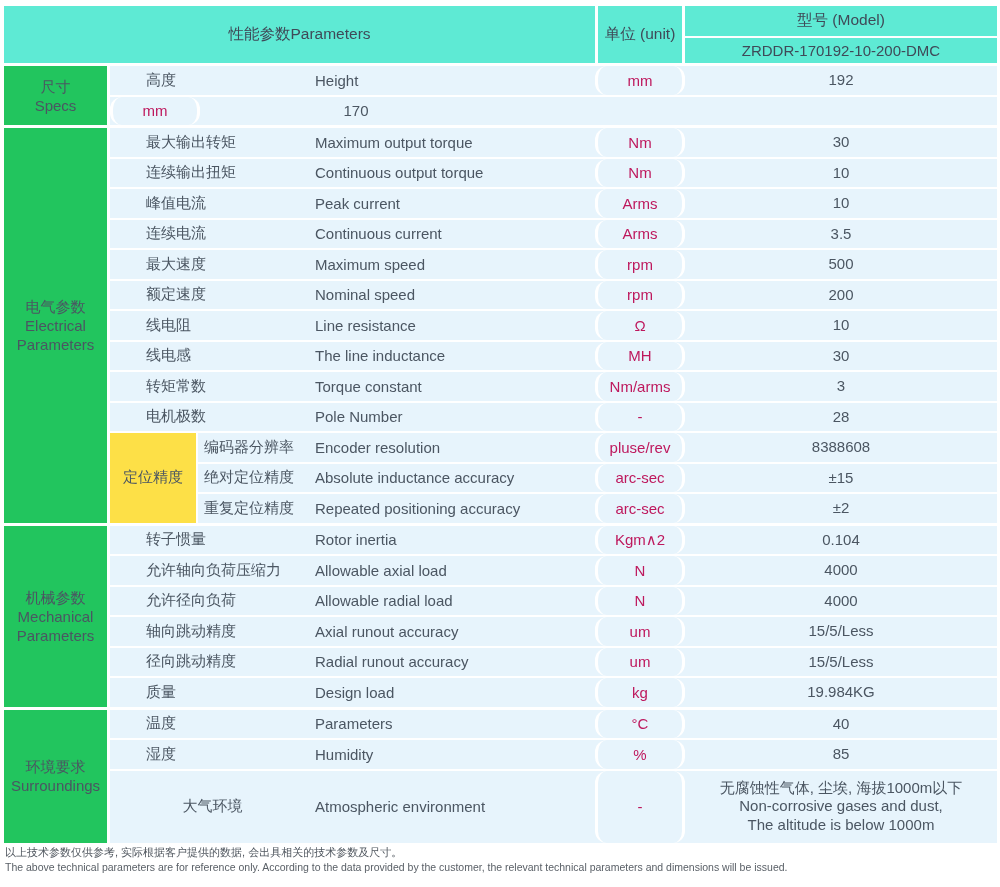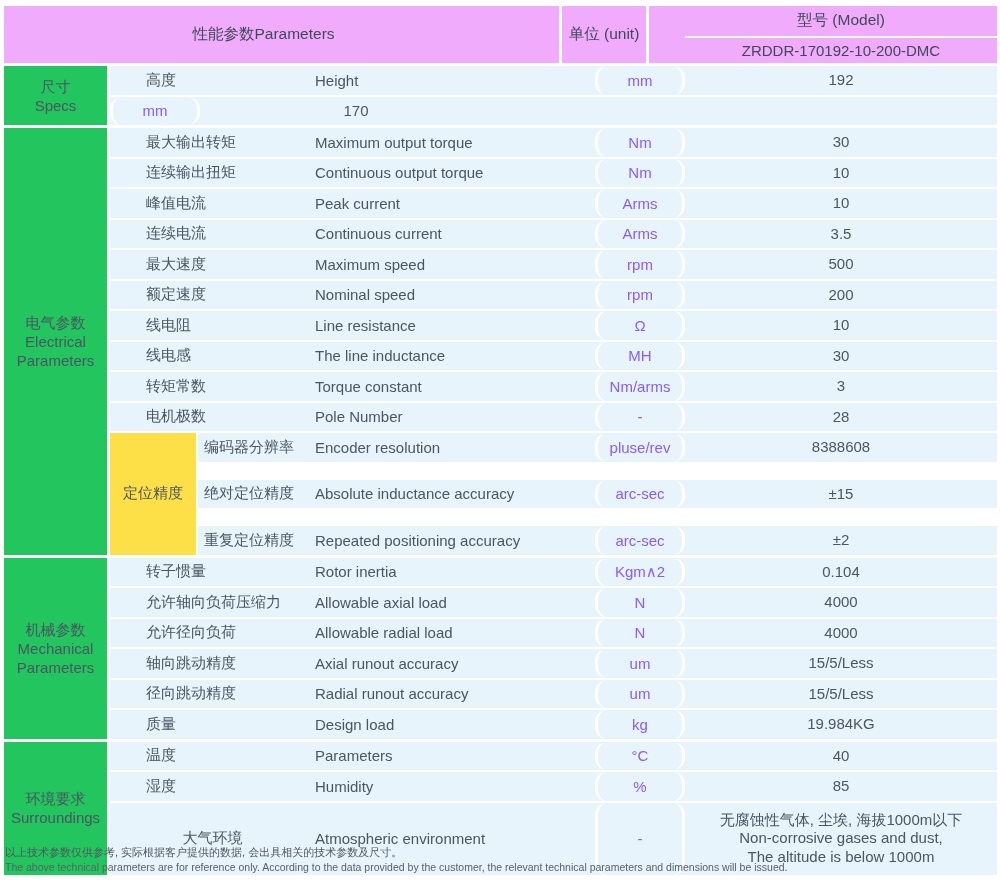"性能参数Parameters" .header-row { background: #f0abfc -> #5eead4; gap: 36px -> none }
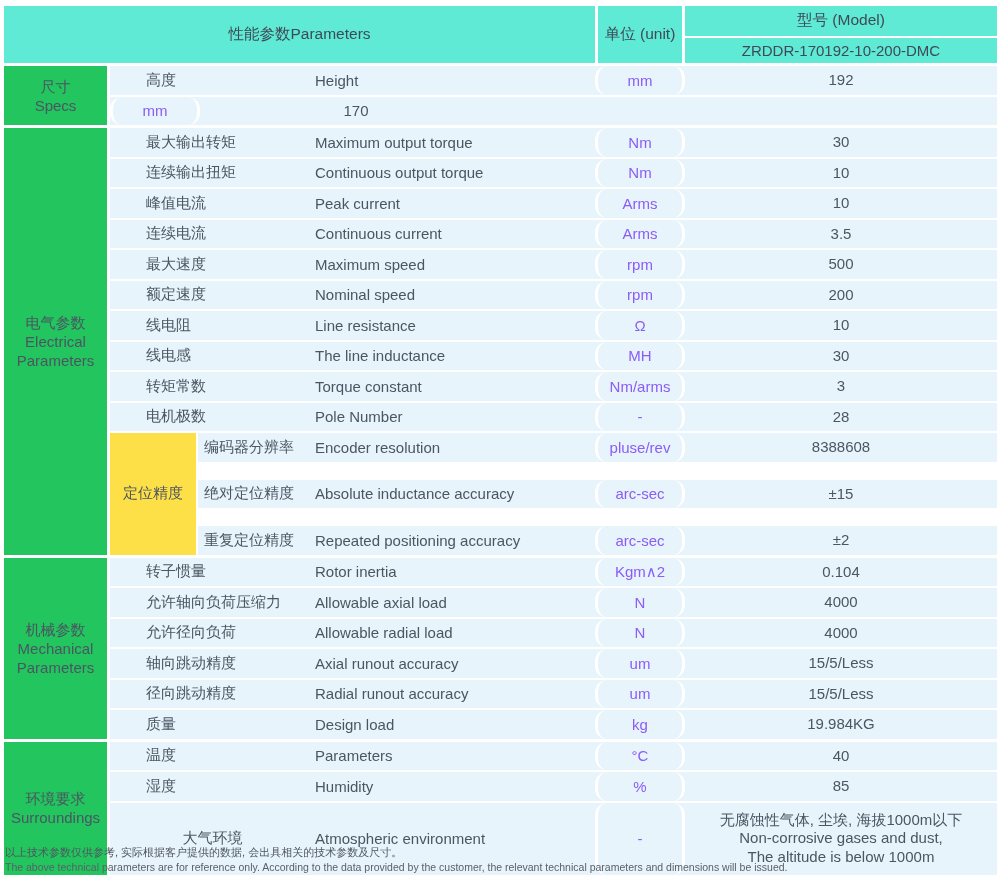"mm" .unit { color: #8b5cf6 -> #be185d }
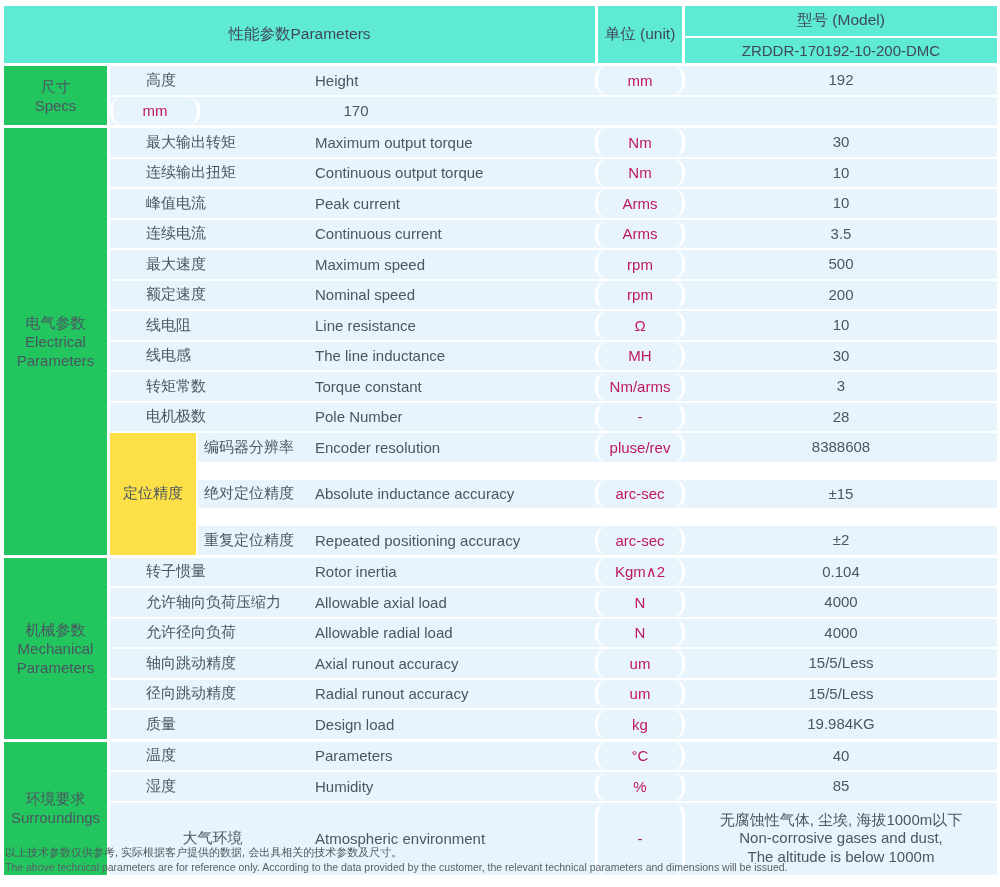"编码器分辨率" .group-rows { gap: 16px -> none }
